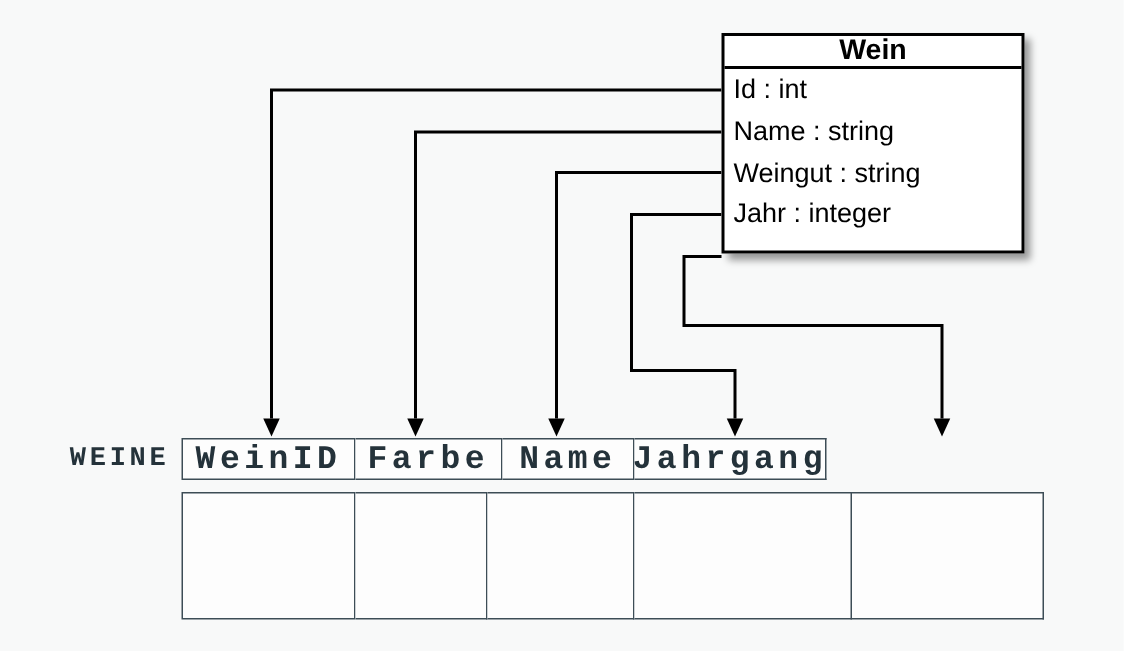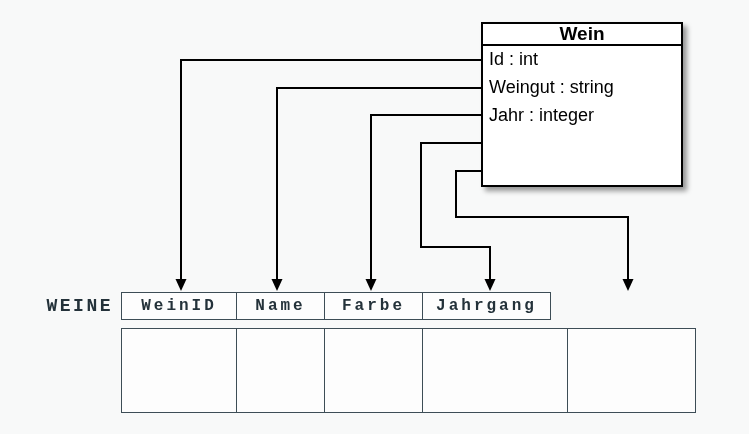"Wein" .classbox { height: 165px -> 147px }
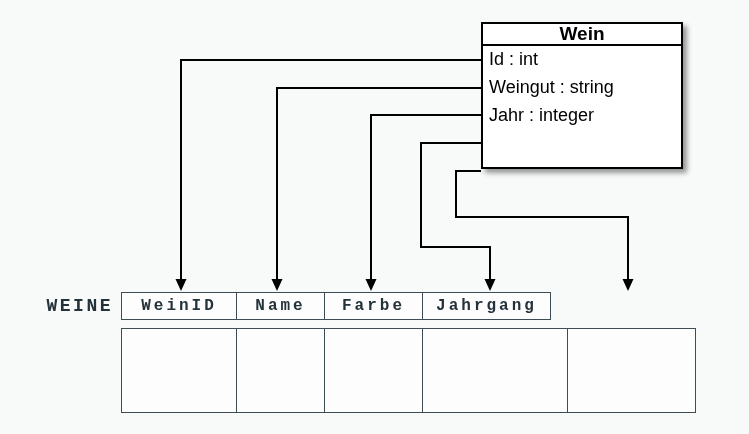"Name : string" div.attr { html: none -> <div>Name : string</div> }
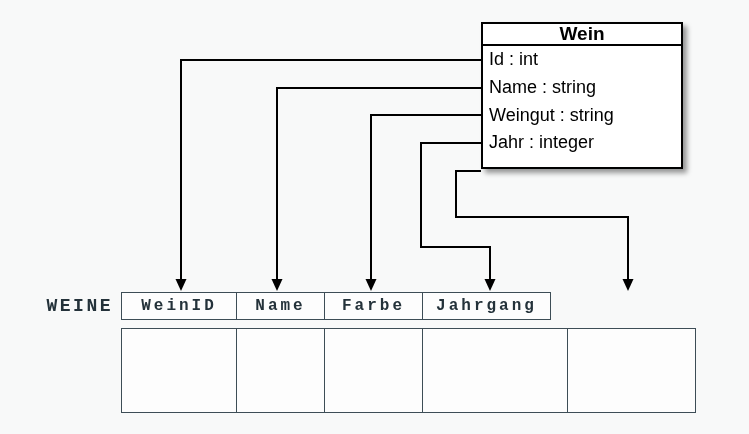"WeinID" .cell { font-size: 16px -> 22px }
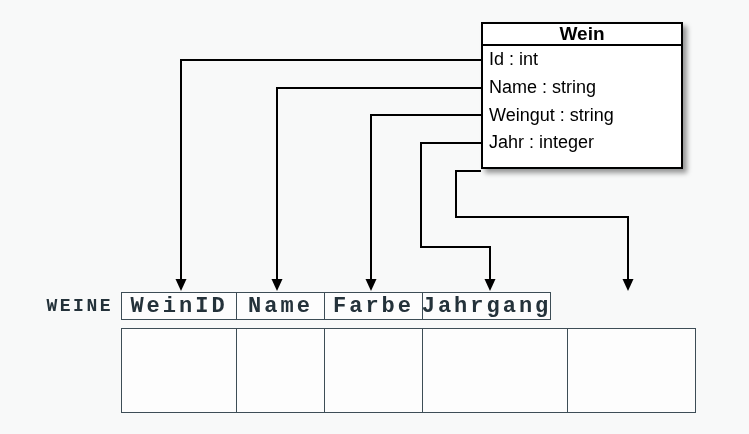"Name" div.cell { order: before "Farbe" -> after "Farbe" }
